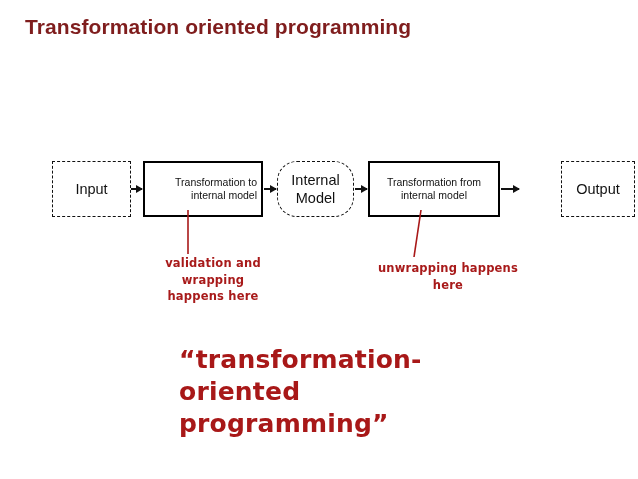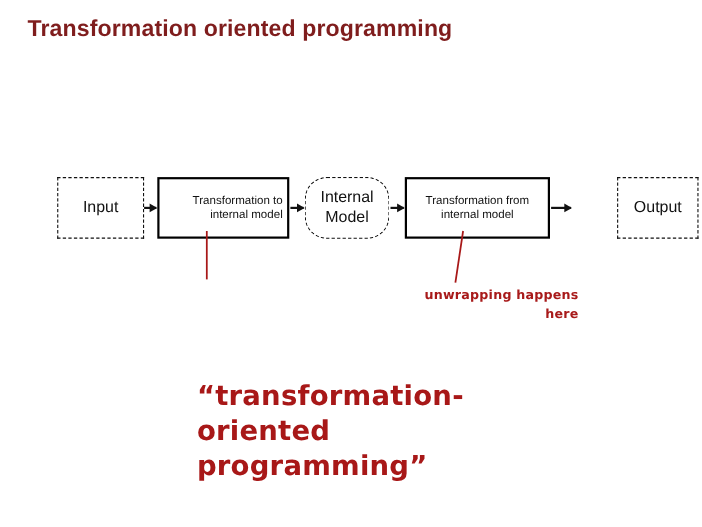"validation and wrapping" div.annotation { html: none -> <div>validation and wrapping happens here</div> }
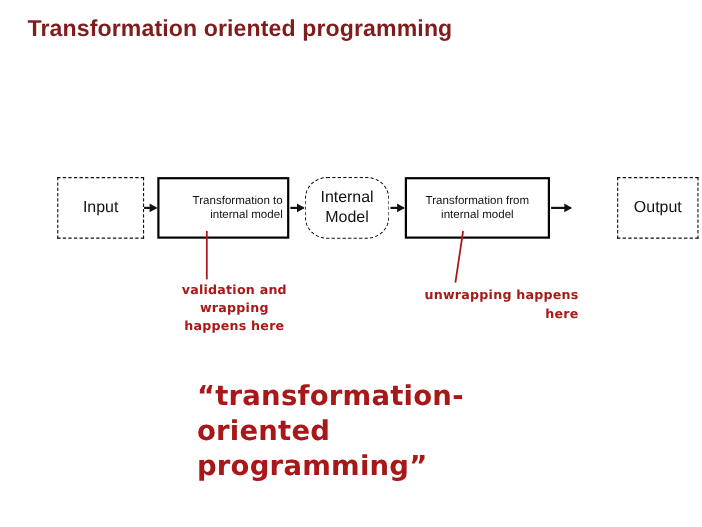"unwrapping happens here" #annotation-unwrapping { text-align: right -> none }
